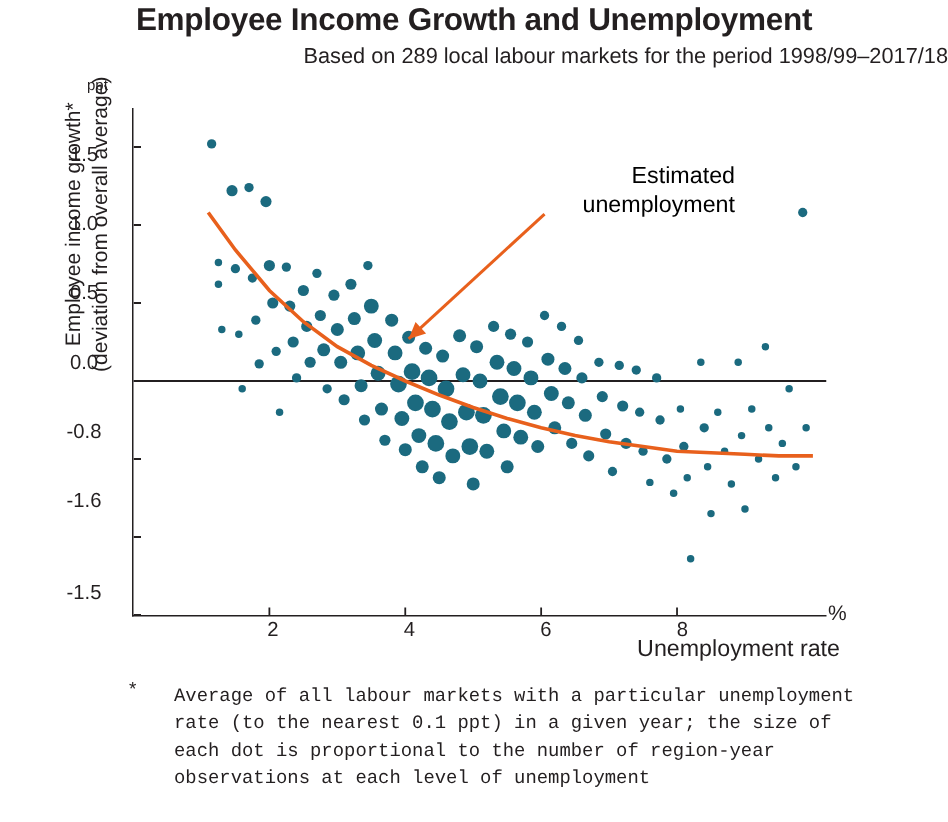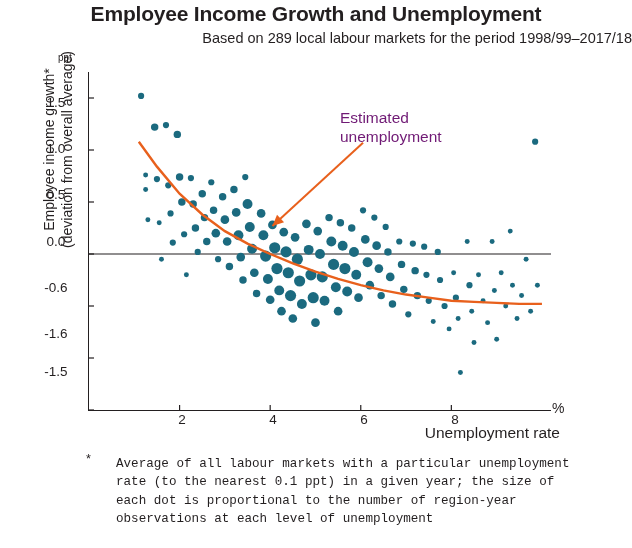"Estimated" .annot { color: #701a75 -> #000000; text-align: none -> right }
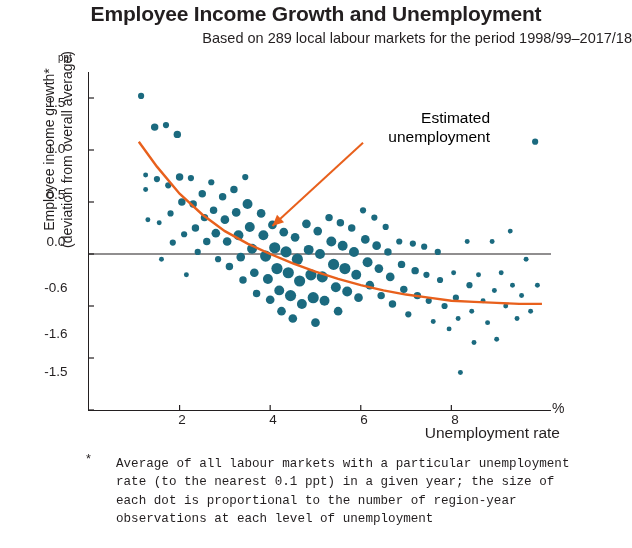"-0.6" div.ytick { text: -0.6 -> -0.8 }
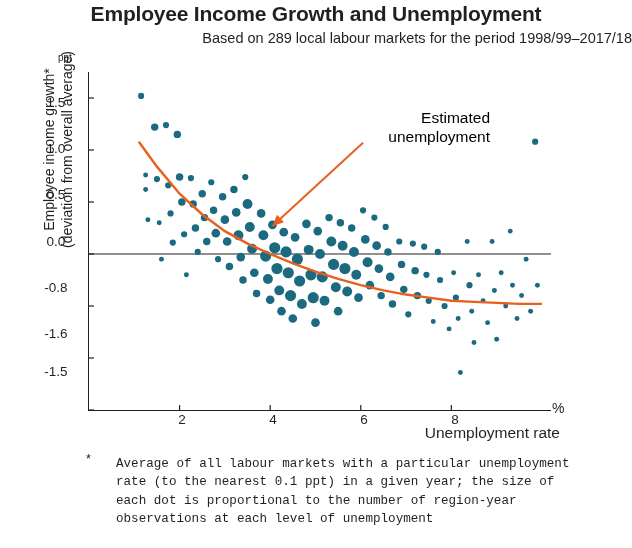"-1.5" div.ytick { top: 364px -> 387px }
